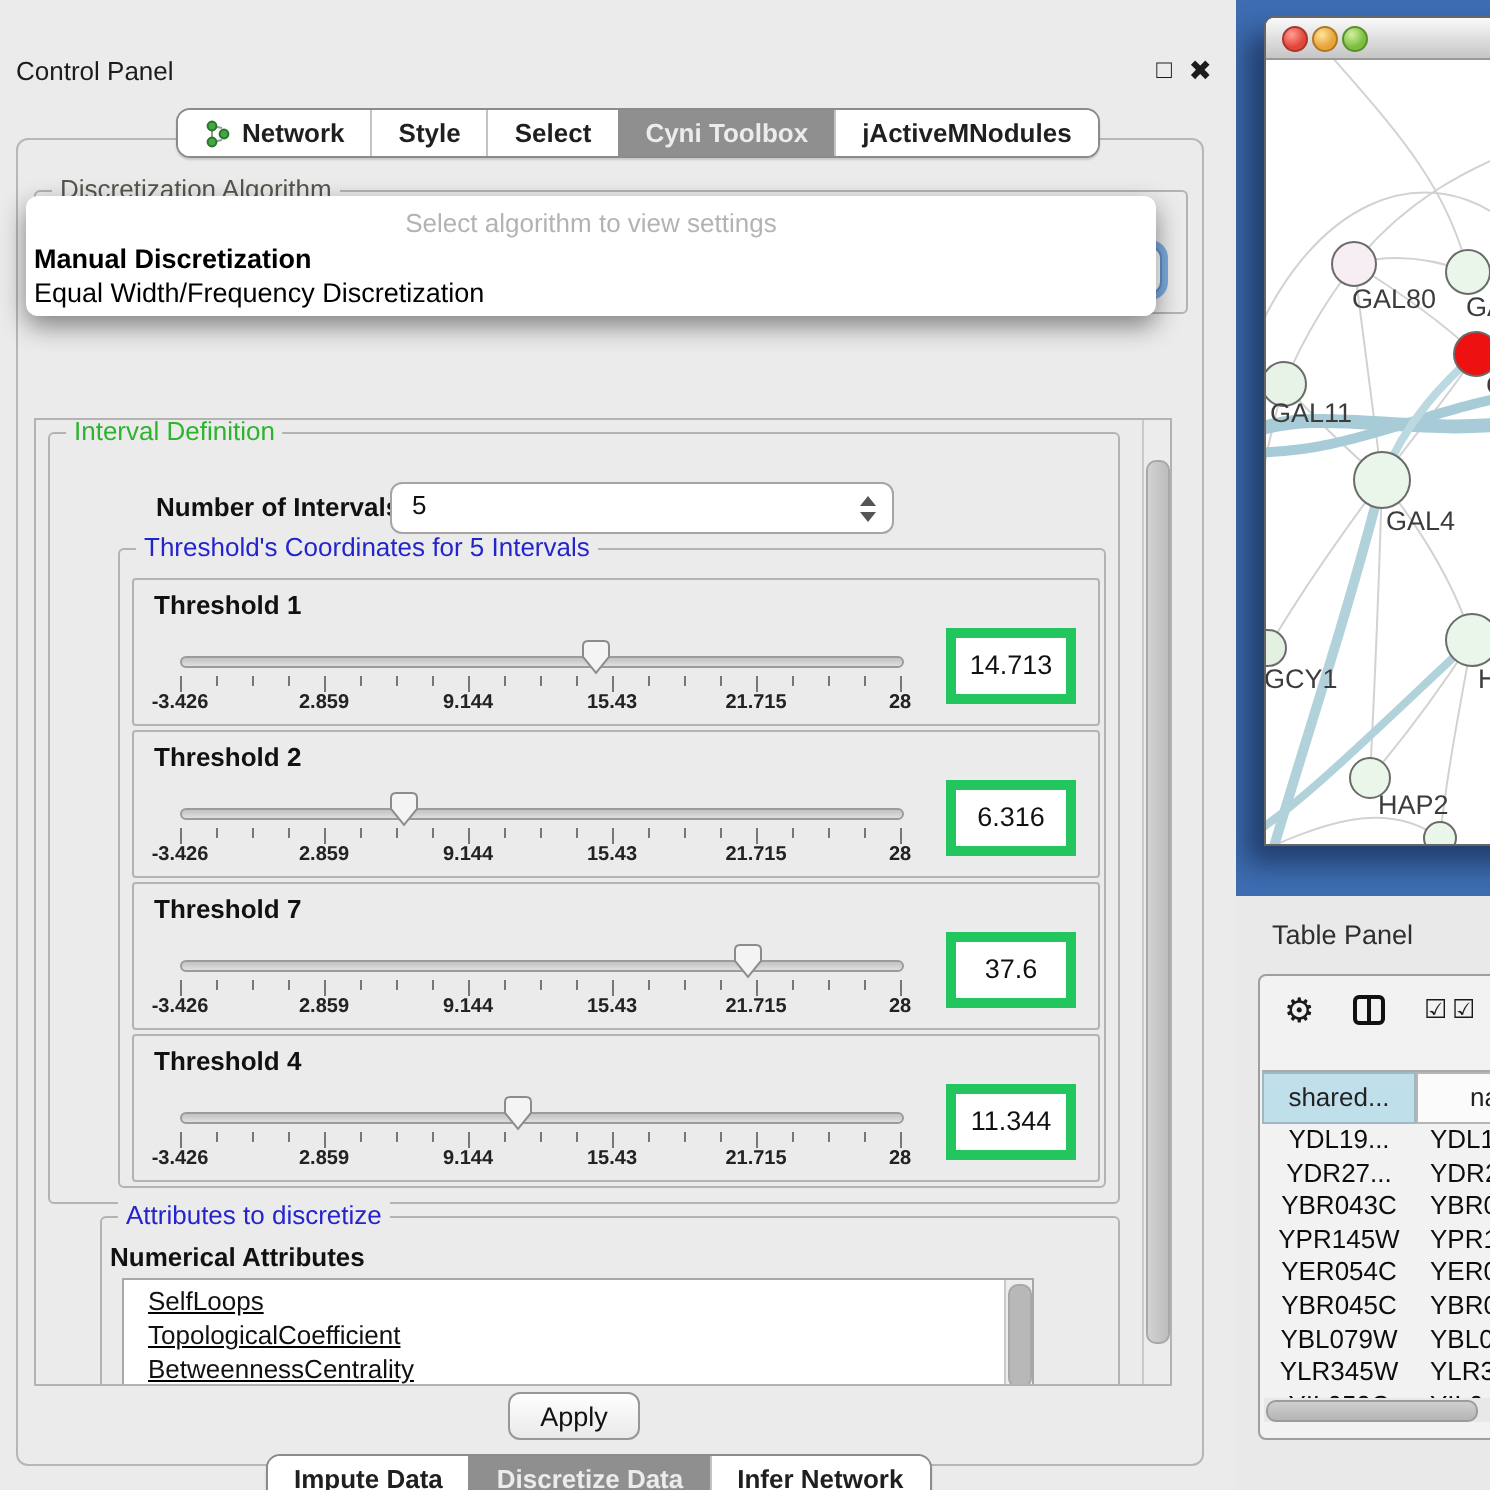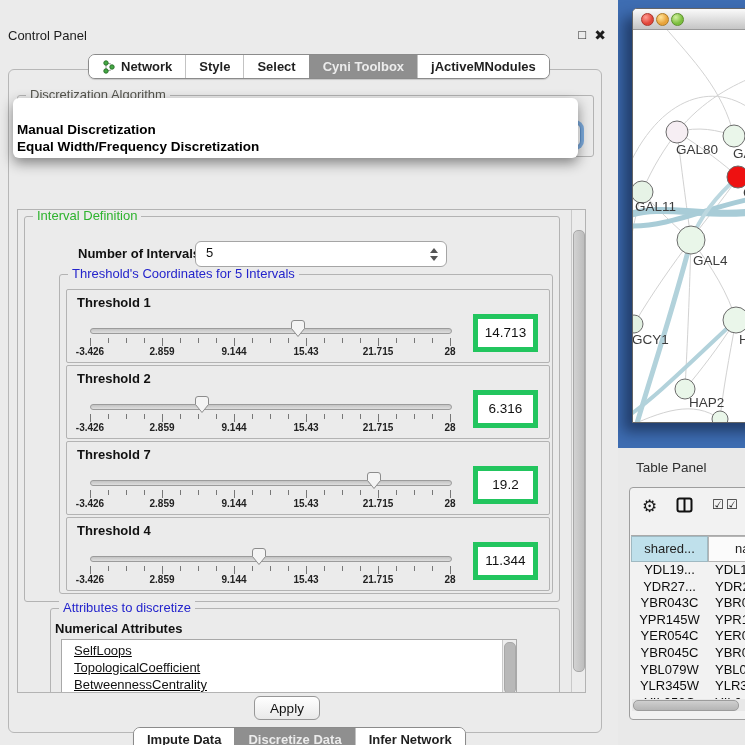"Select algorithm to view settings" div.ph { html: none -> <div>Select algorithm to view settings</div> }
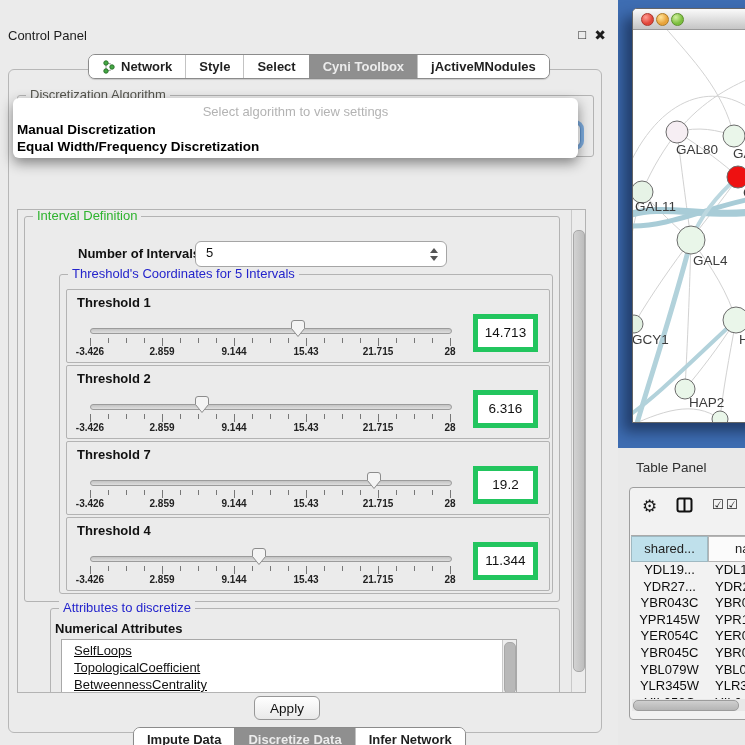"Equal Width/Frequency Discretization" .popup .op2 { font-weight: bold -> none }
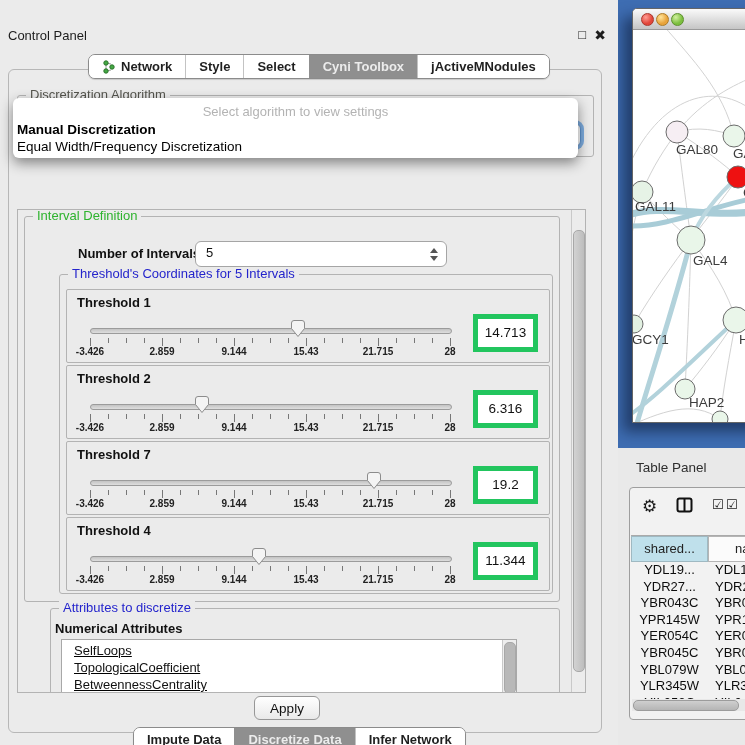"19.2" div.valbox { text: 19.2 -> 37.6 }
